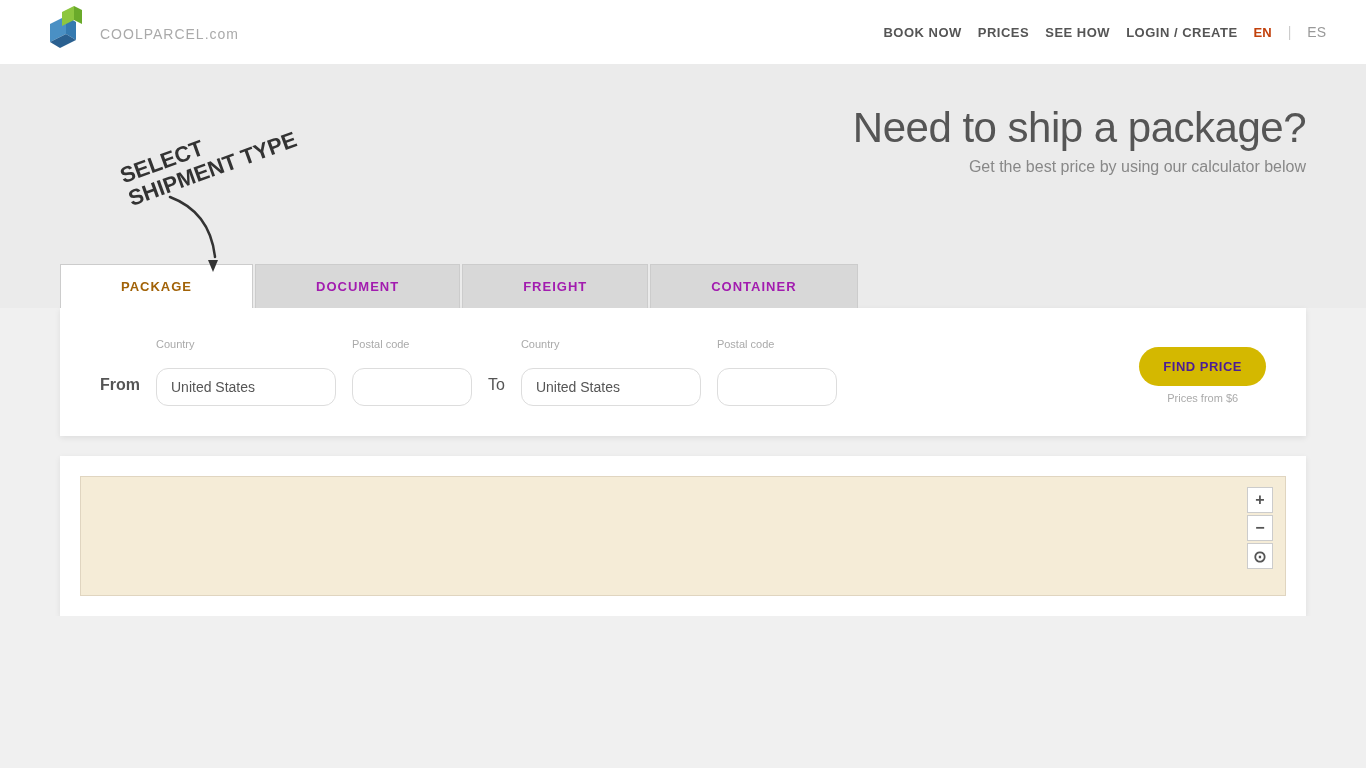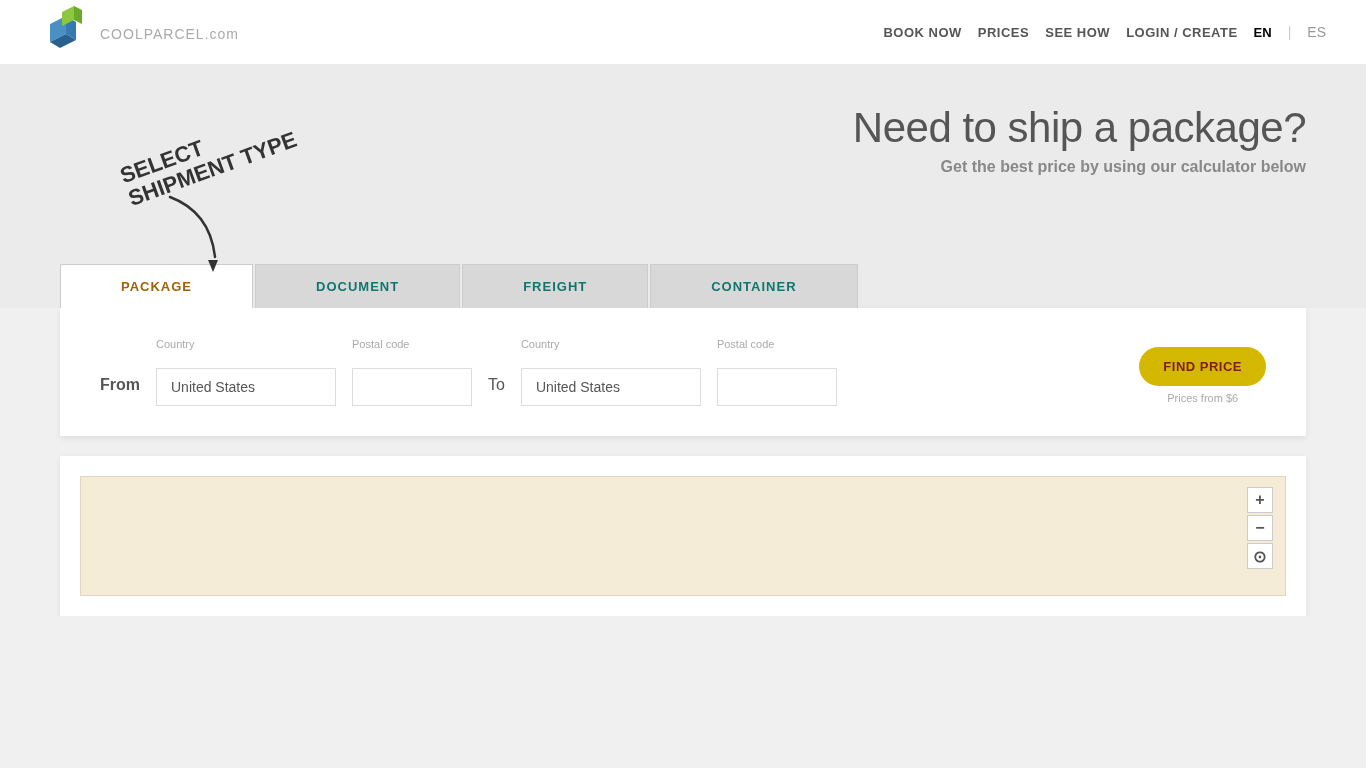"EN" .lang-active { color: #000000 -> #c2410c }
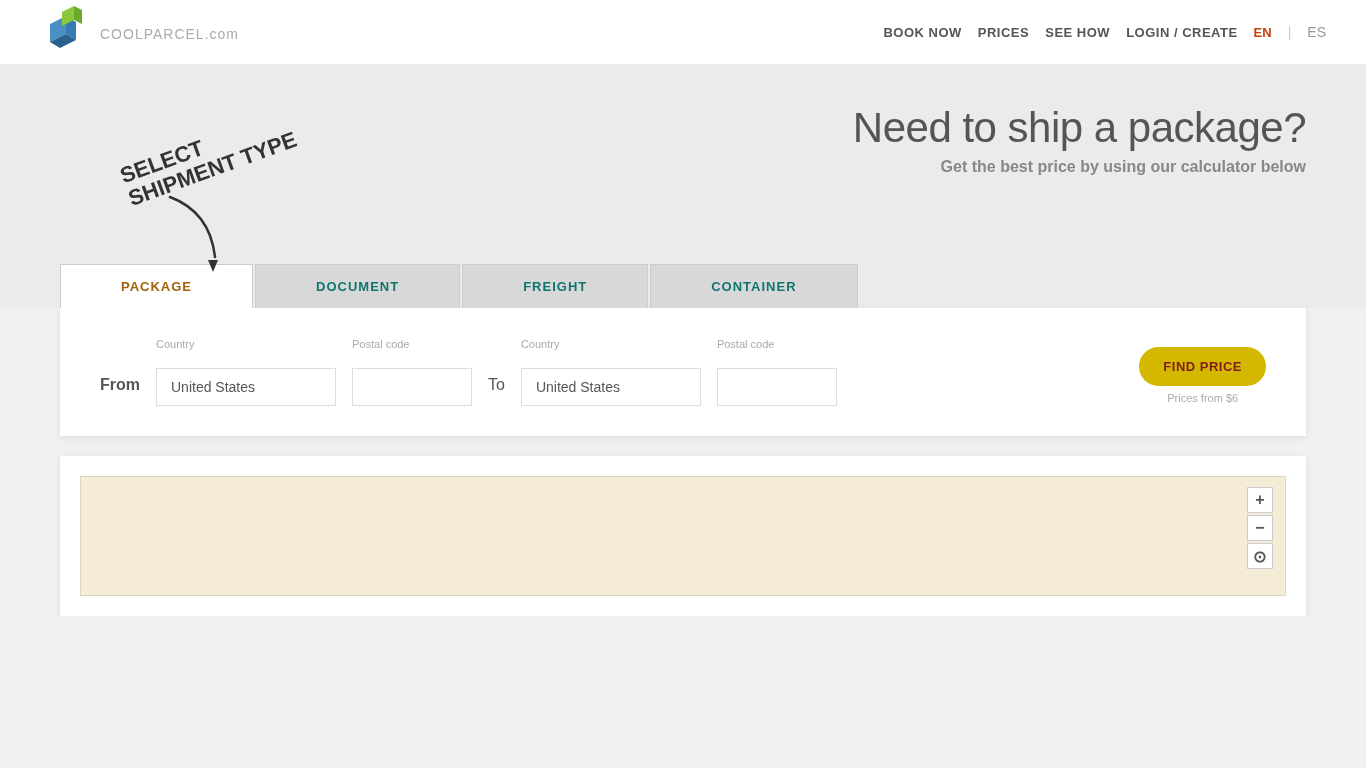"Get the best price by" .hero-subtitle { font-weight: bold -> none }
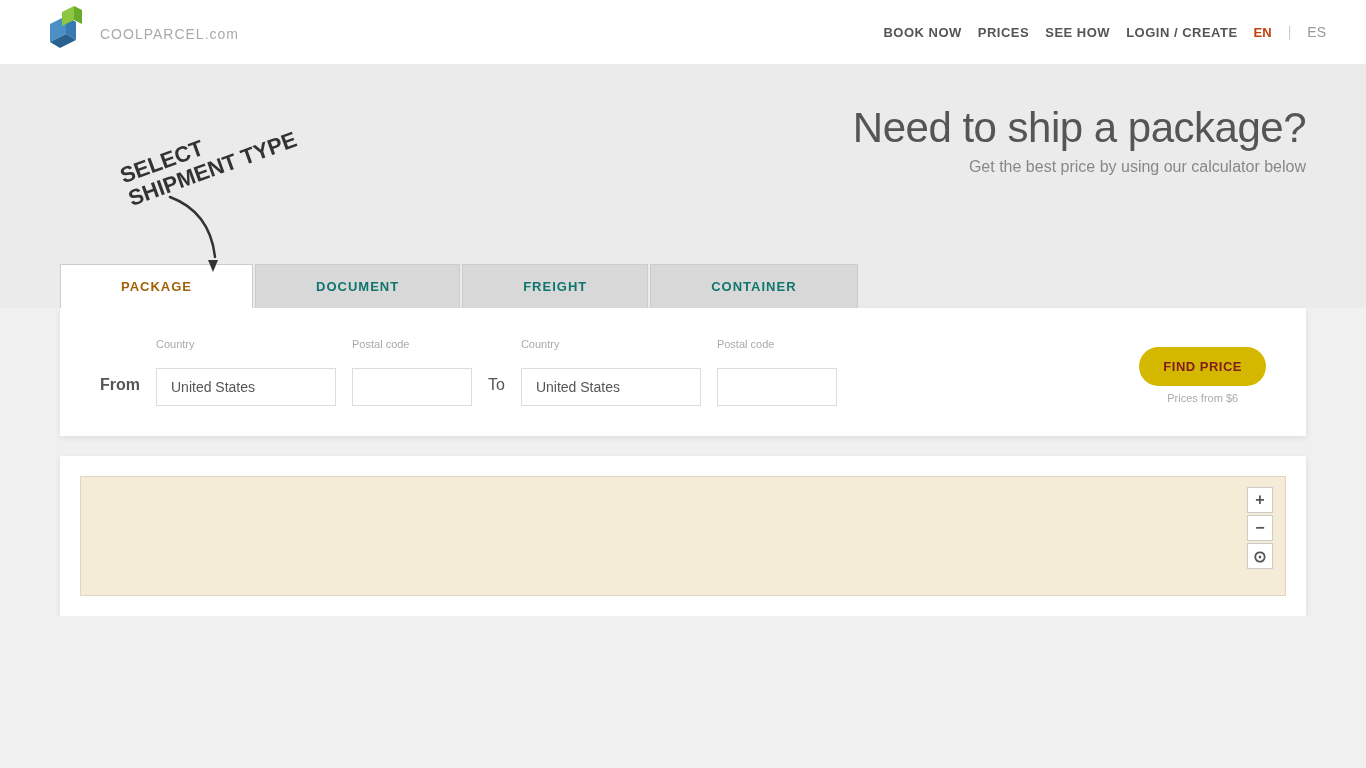"DOCUMENT" .tab { color: #0f766e -> #a21caf }
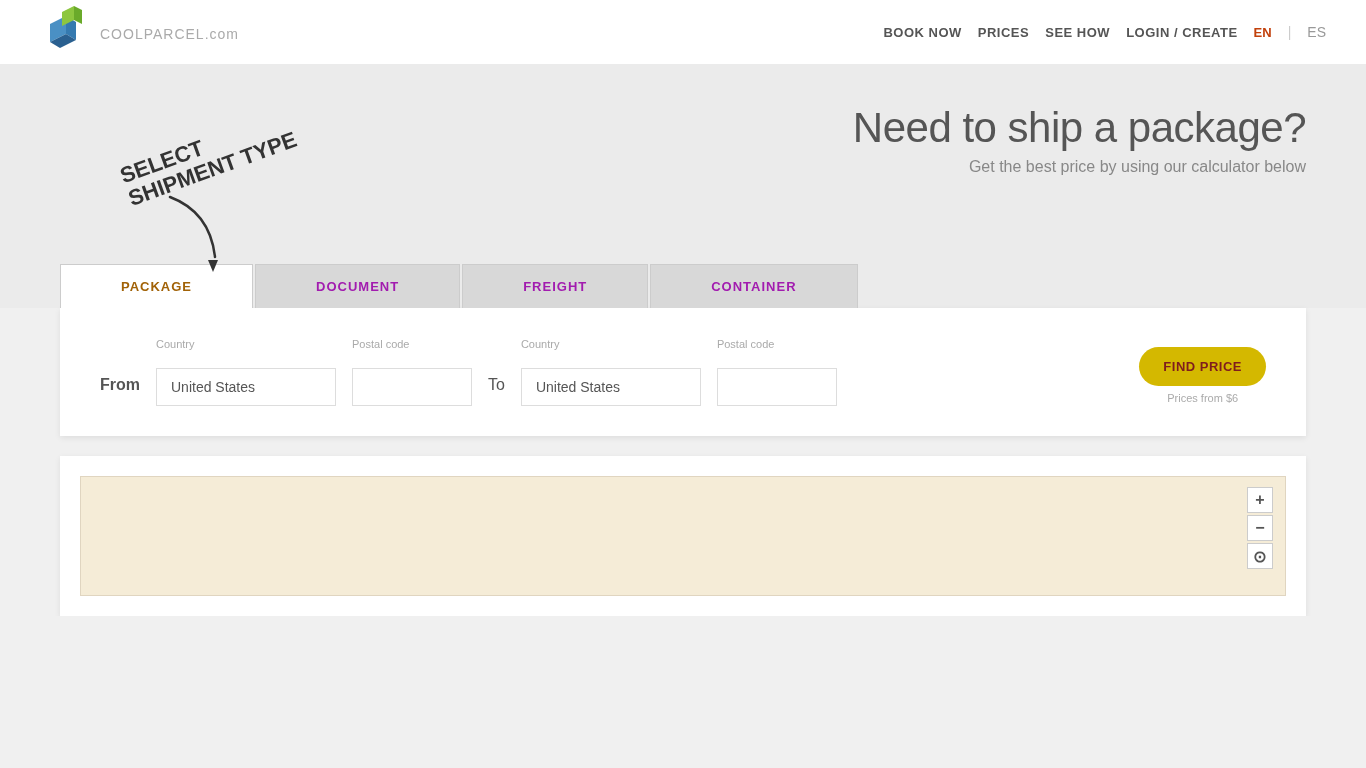"FIND PRICE" .find-price-btn { color: #7f1d1d -> #4c1d95 }
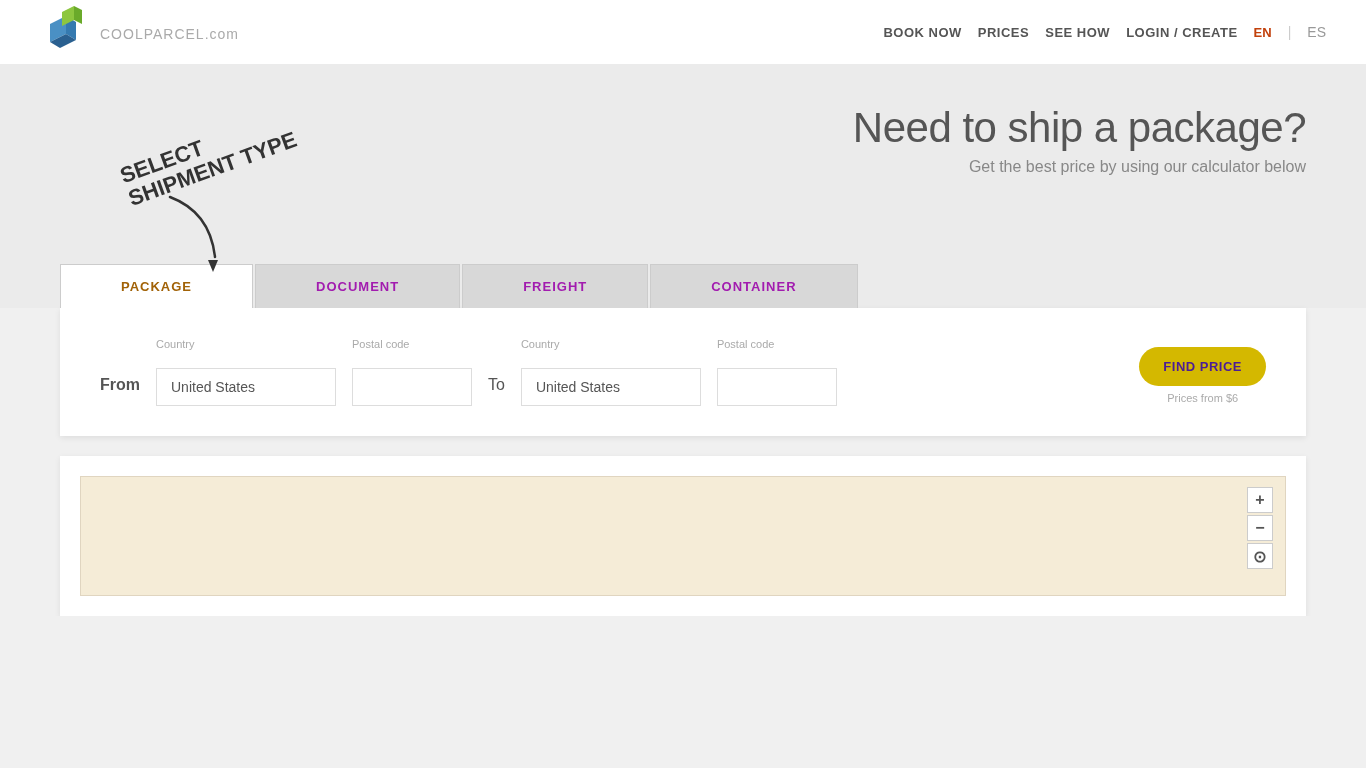"United States" .field-input { border-radius: 0 -> 12px }
